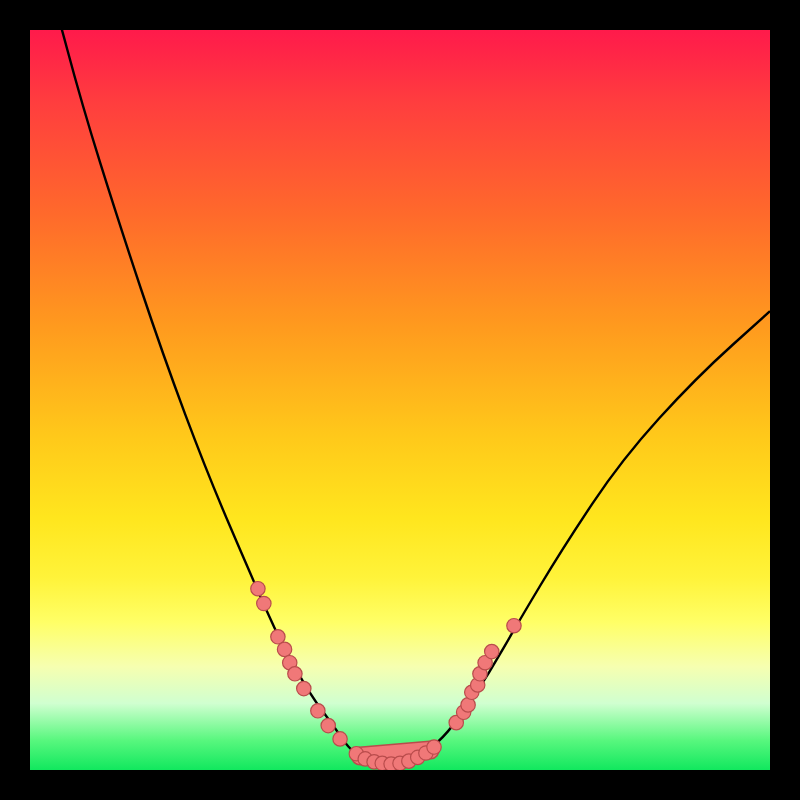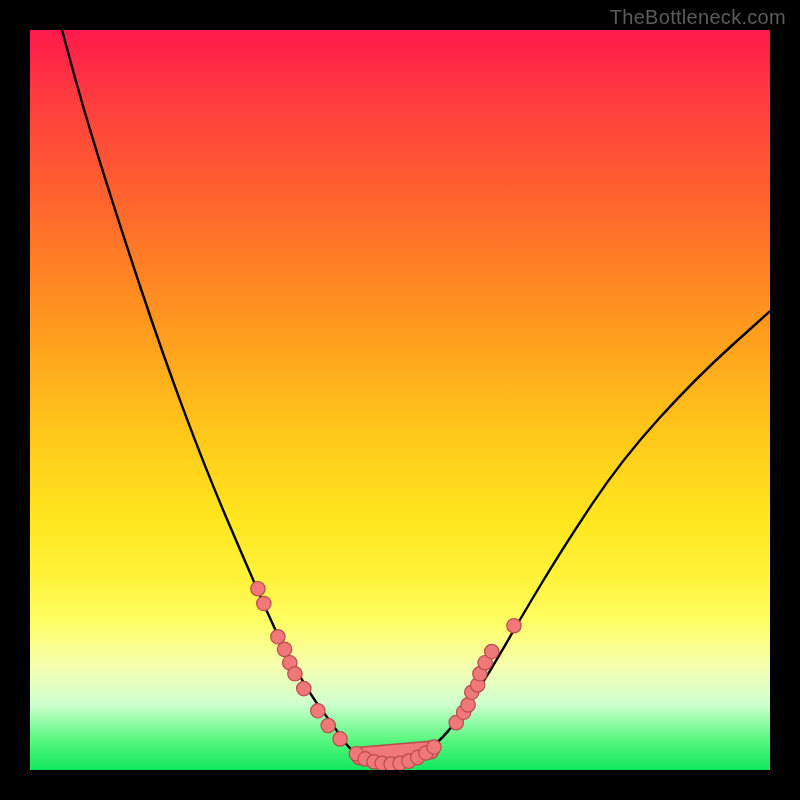"TheBottleneck.com" div.watermark { html: <div>TheBottleneck.com</div> -> none }
